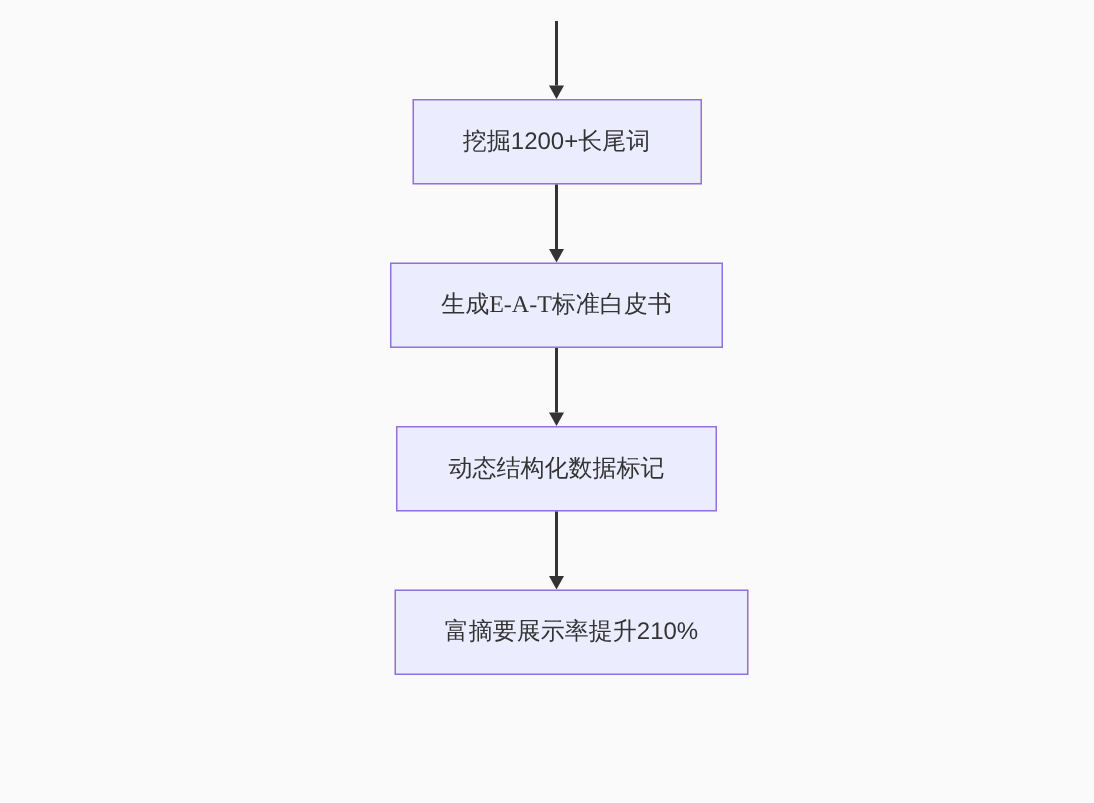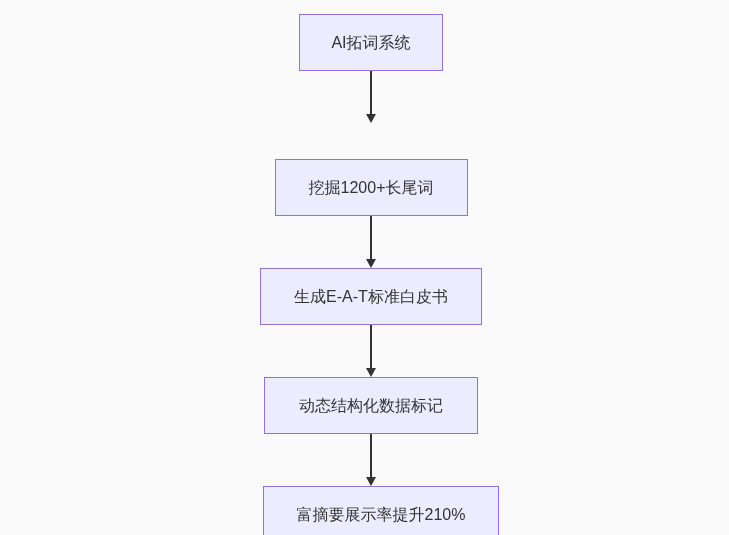"AI拓词系统" div.flow-node { html: <div> <span>AI拓词系统</span> </div> -> none }
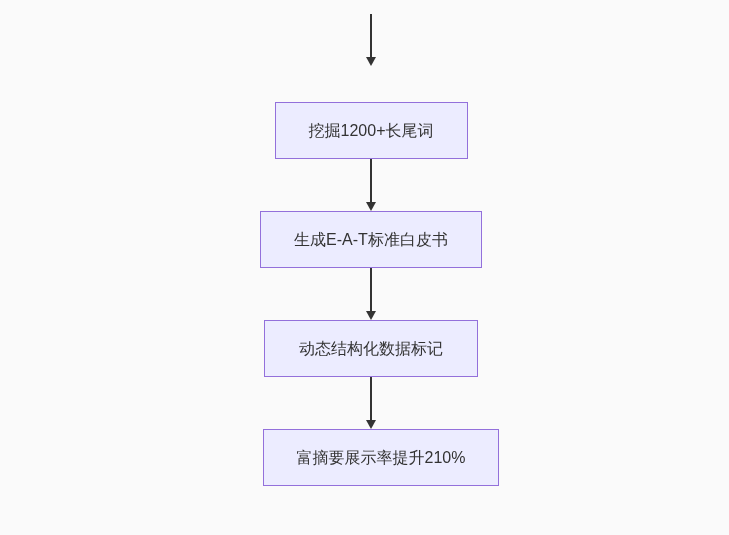"挖掘1200+长尾词" .node-1 { margin-top: 36px -> none }
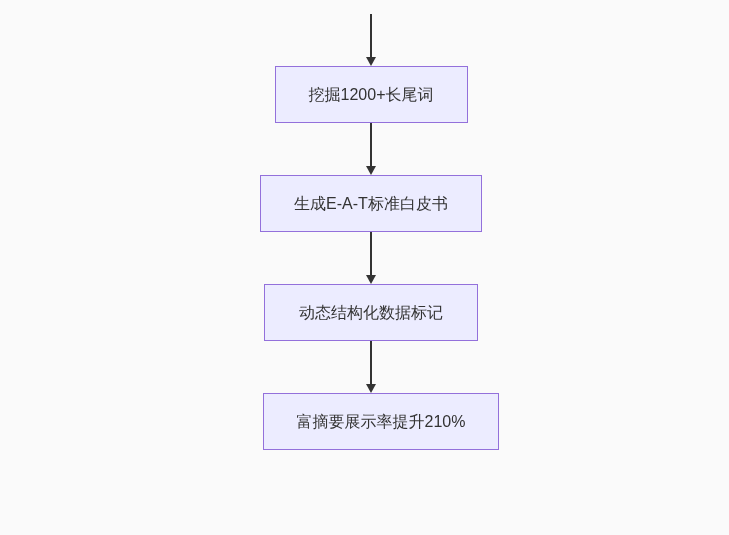"生成E-A-T标准白皮书" .node-2 { font-family: none -> Liberation Serif, serif }
